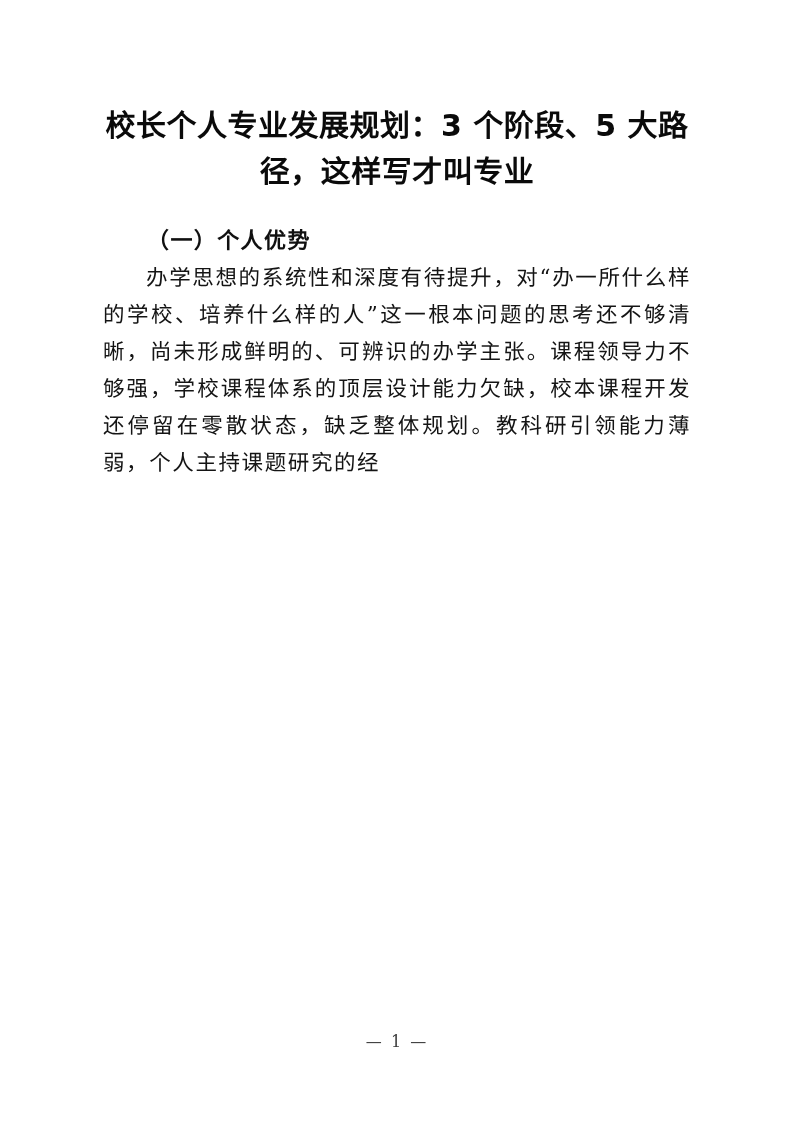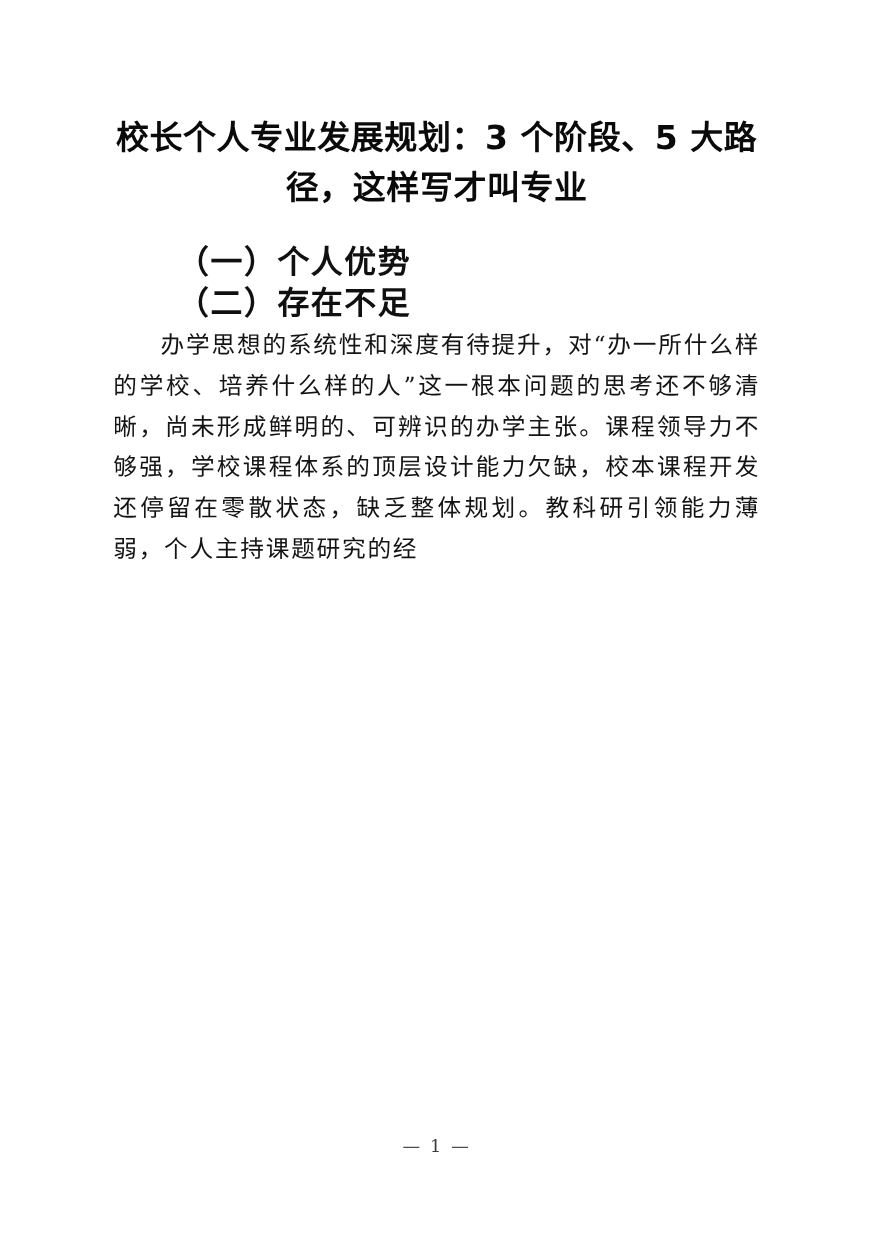"（一）个人优势" h3.heading-2 { font-family: Liberation Mono, monospace -> Liberation Sans, sans-serif; font-size: 29px -> 22px }
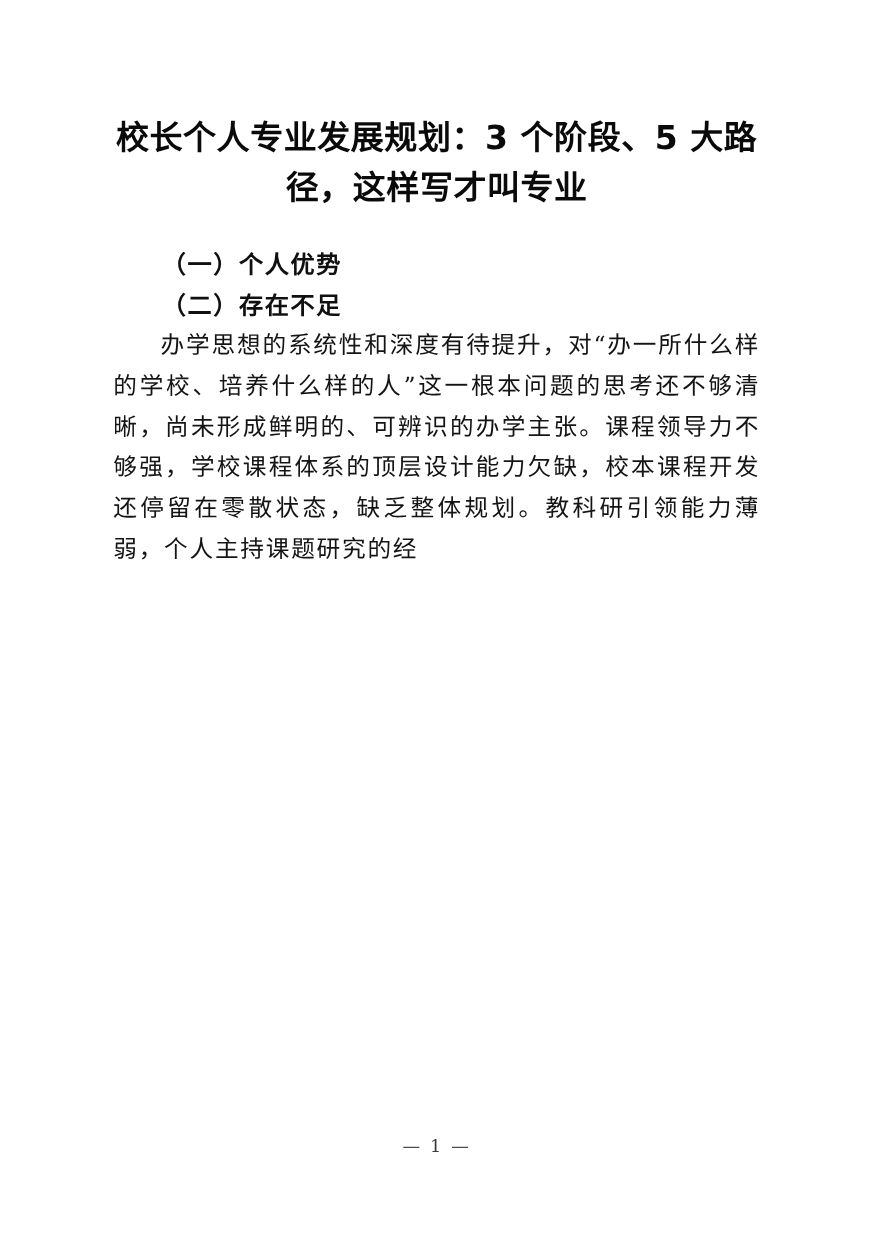"（二）存在不足" h3.heading-2 { html: <h3>（二）存在不足</h3> -> none }
